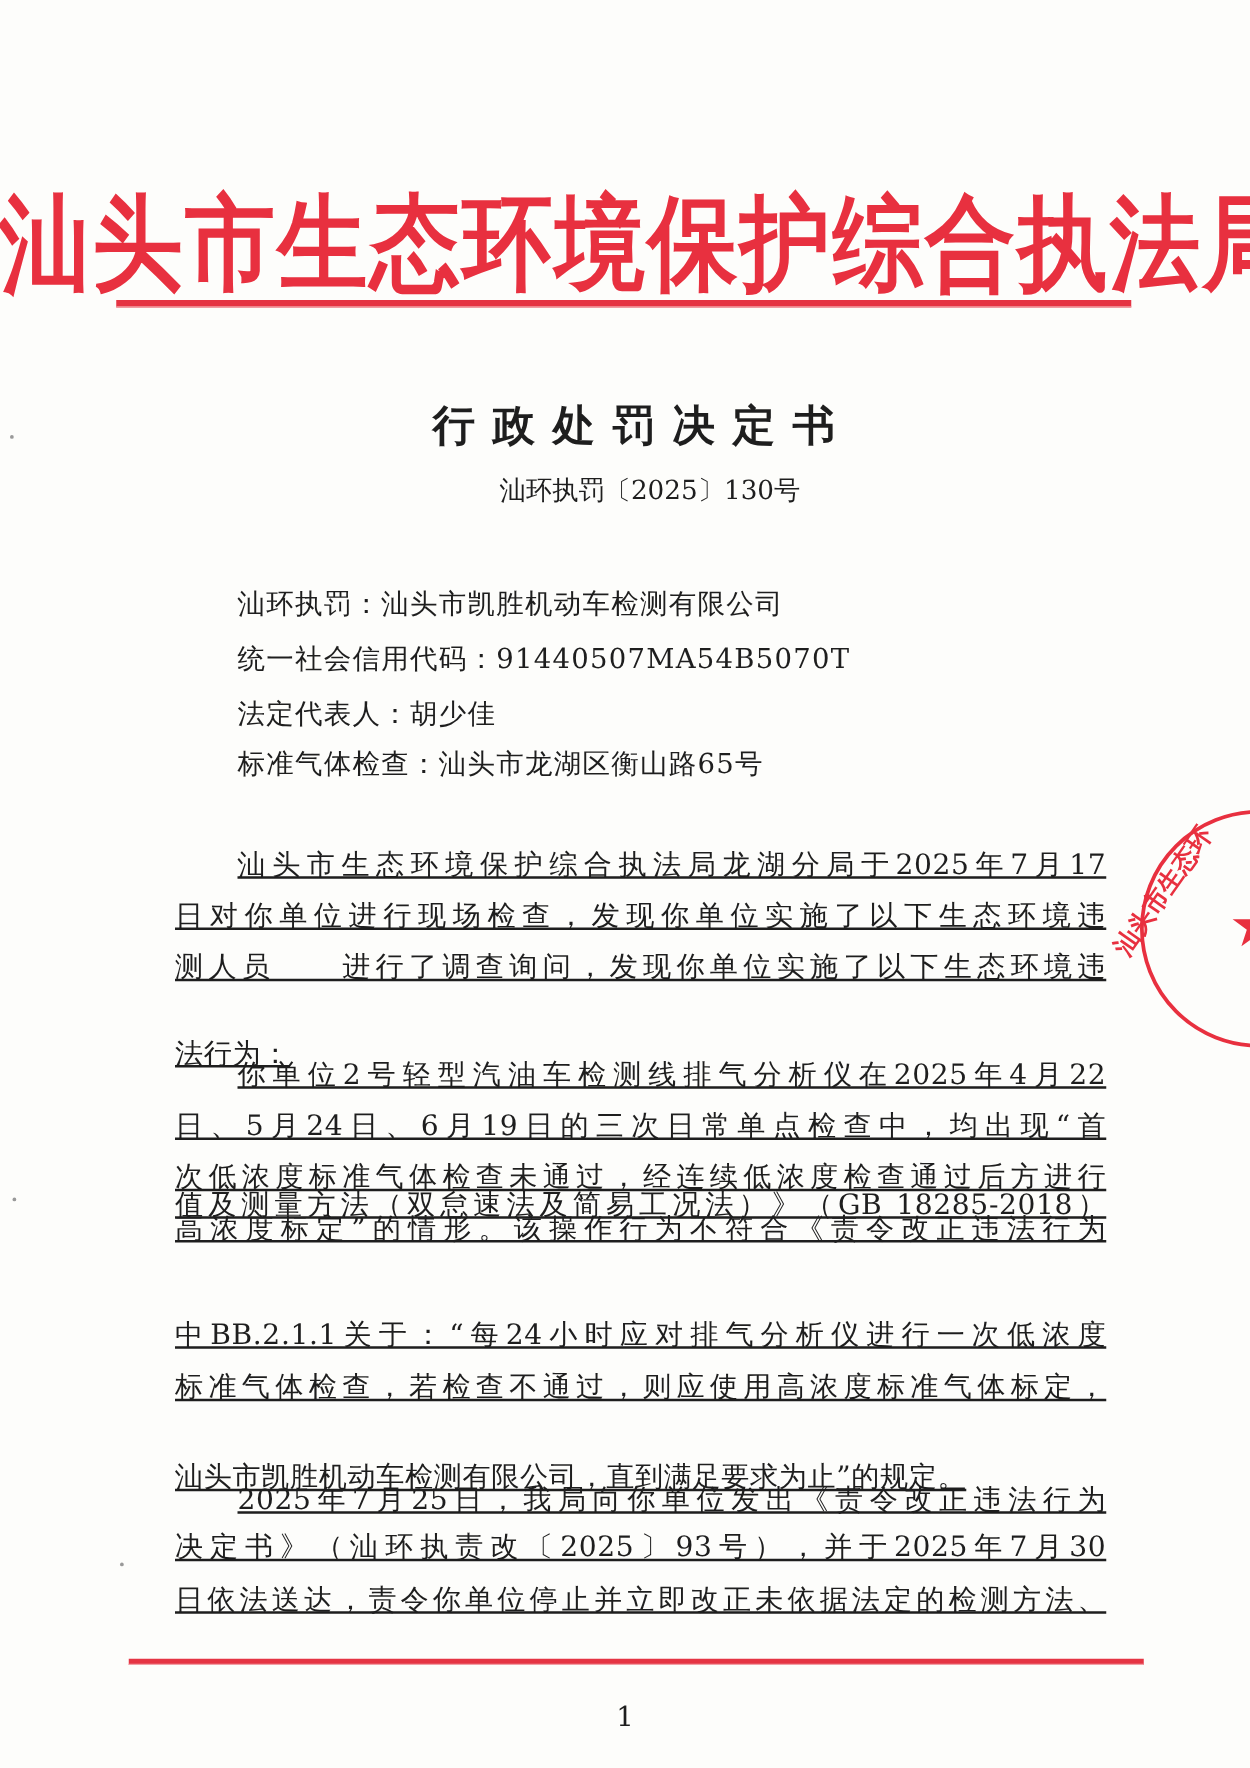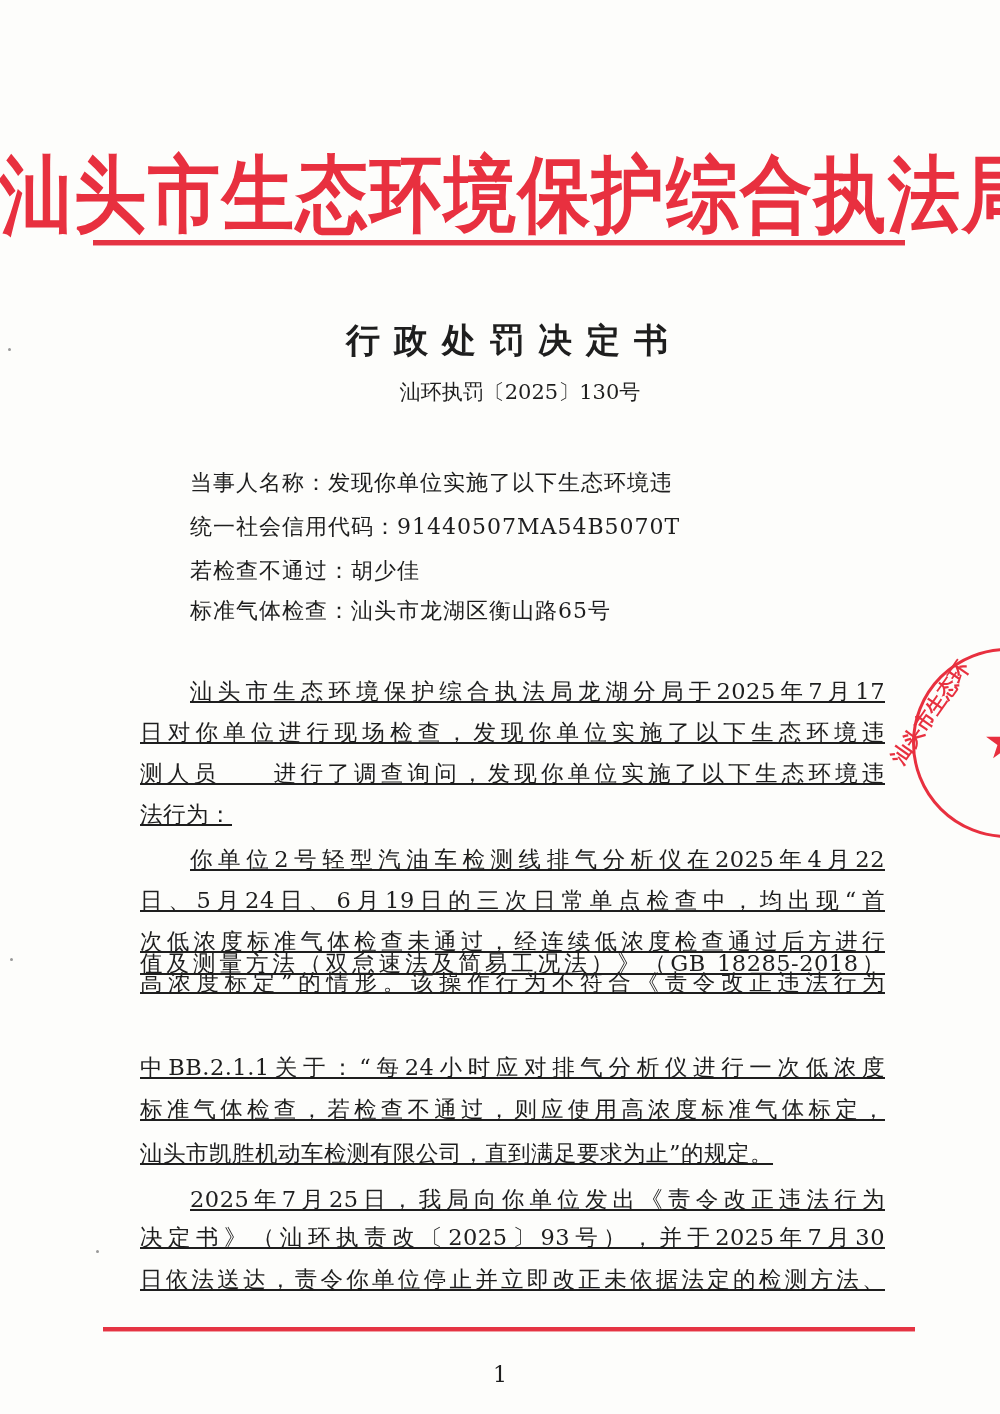"当事人名称：发现你单位实施了以下生态环境违" div.abs { text: 当事人名称：发现你单位实施了以下生态环境违 -> 汕环执罚：汕头市凯胜机动车检测有限公司 }
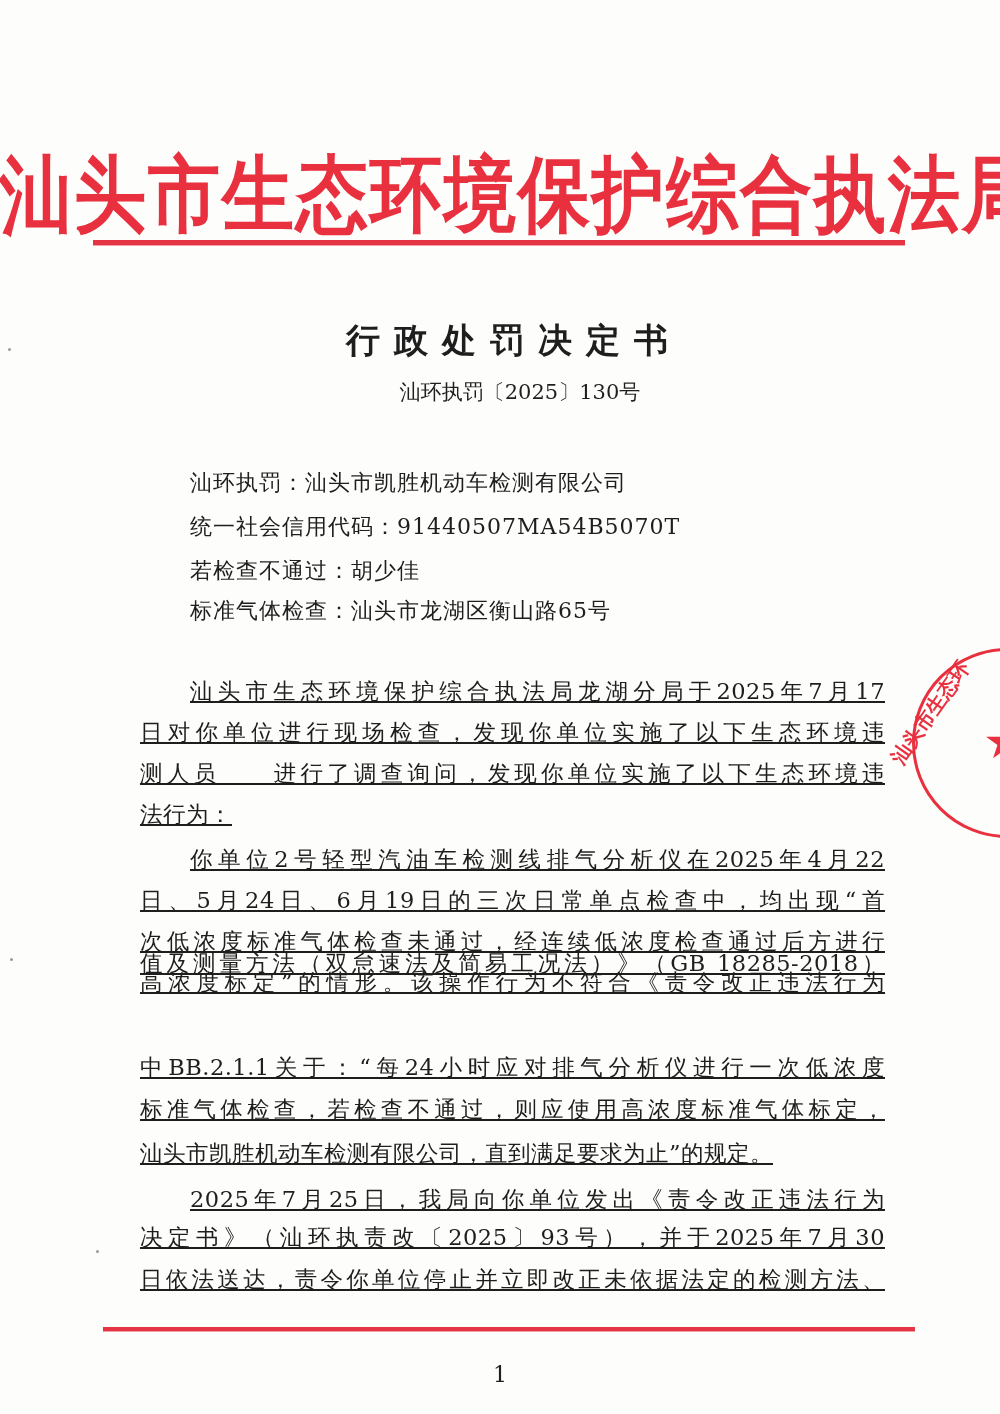"若检查不通过：胡少佳" div.abs { text: 若检查不通过 -> 法定代表人 }
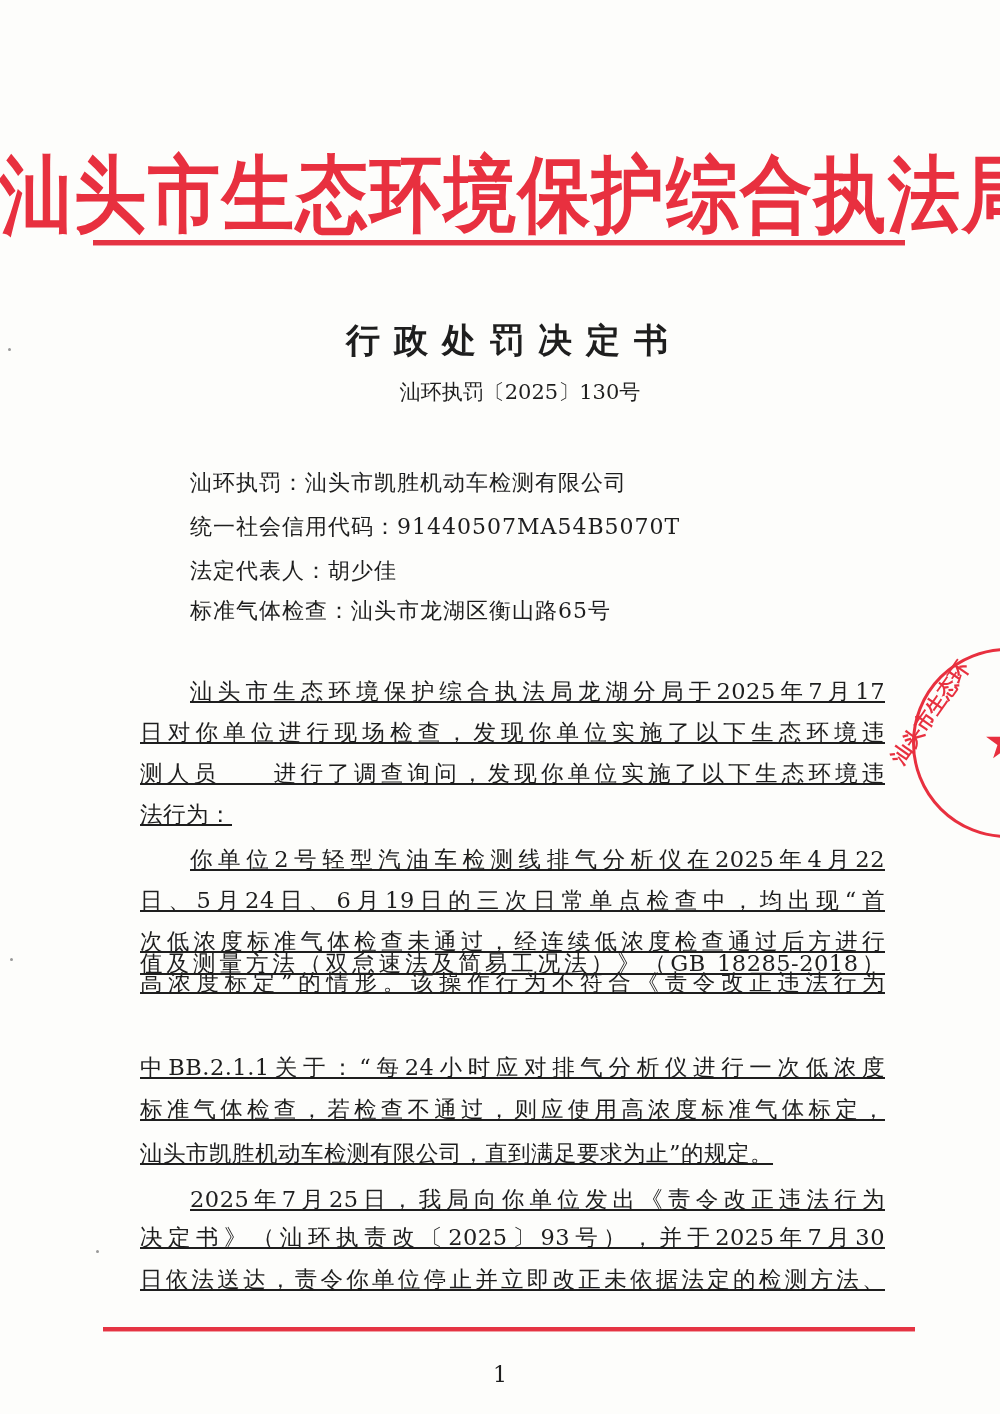"法行为：" .para-line.last { margin-top: none -> 28px }
